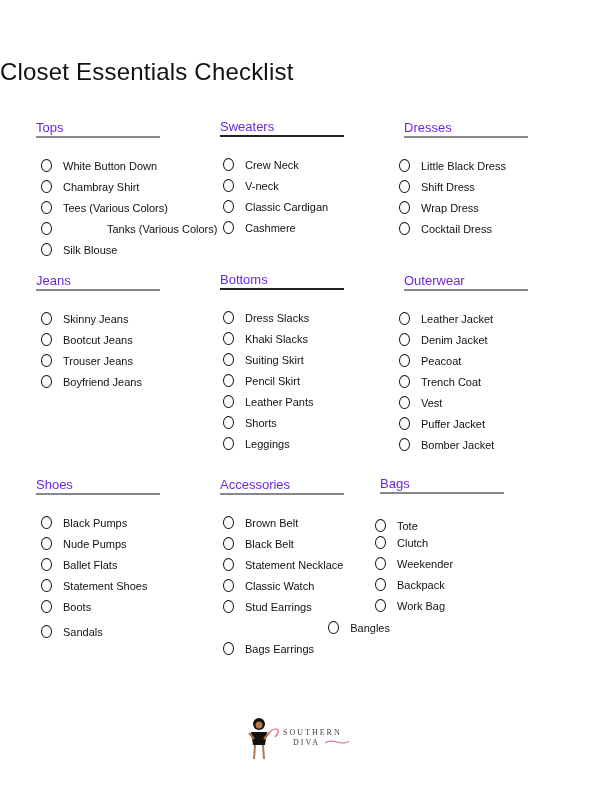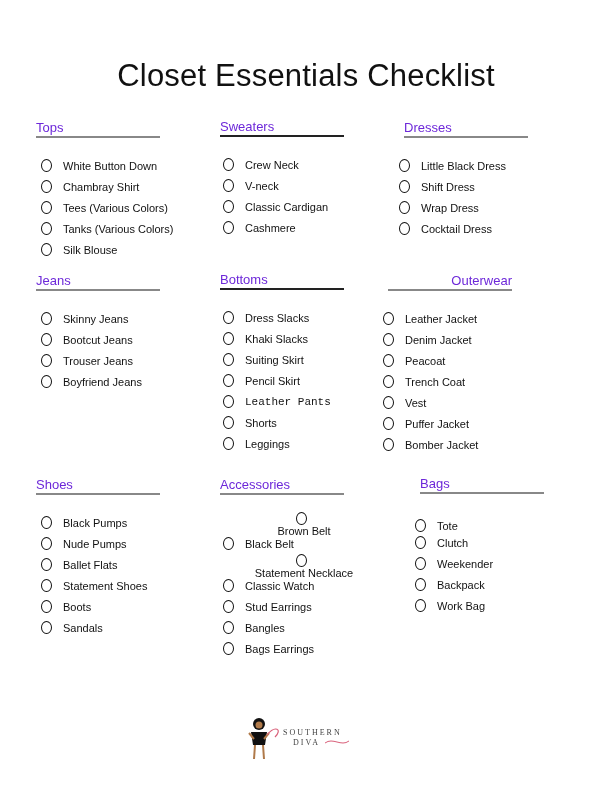"Closet Essentials Checklist" .title { font-size: 31px -> 24px; text-align: center -> none }
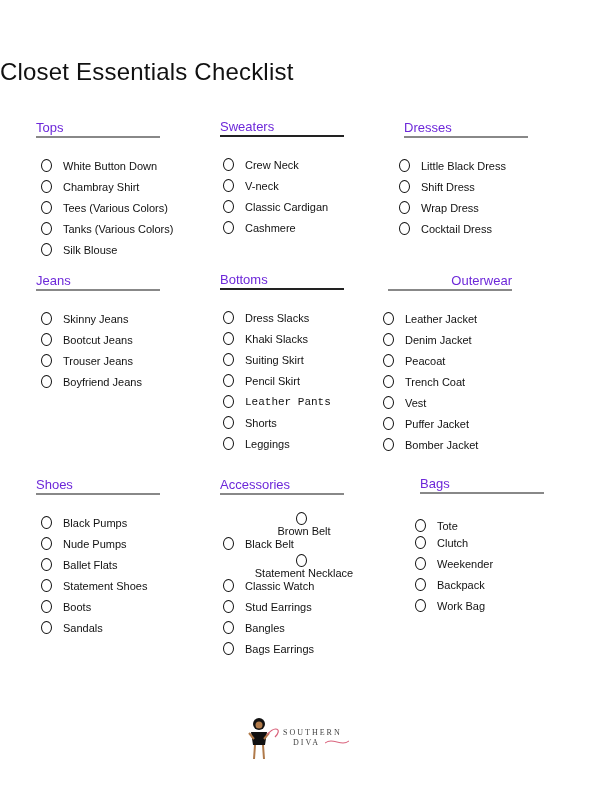"Tanks (Various Colors)" div.item { gap: none -> 44px }
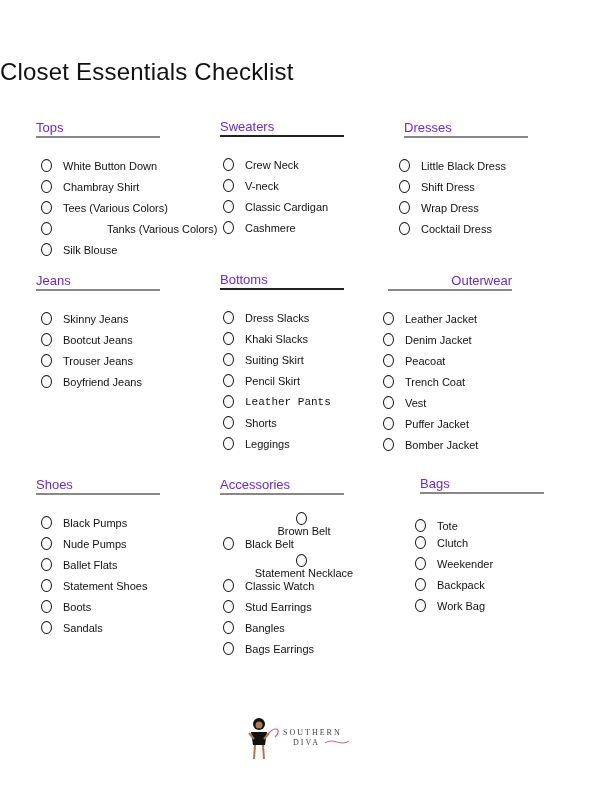"Outerwear" div.section { left: 388px -> 404px; text-align: right -> none }
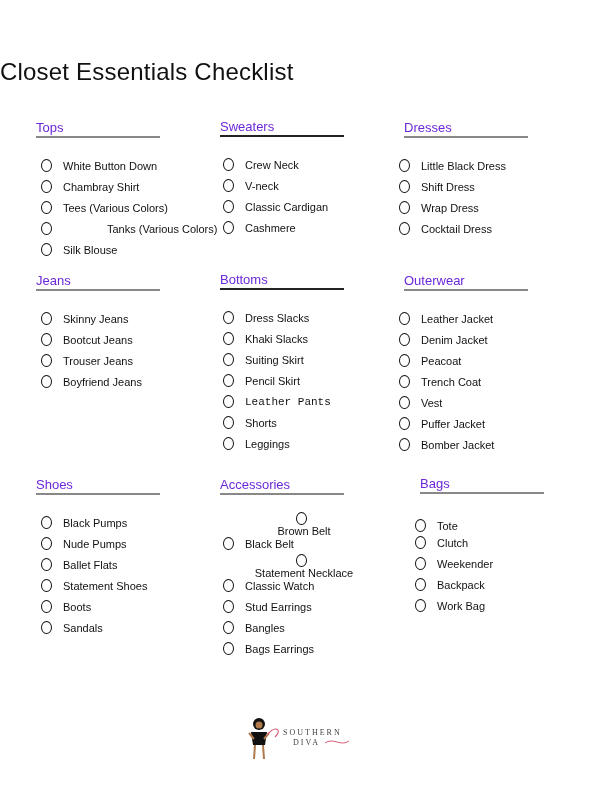"Leather Pants" div.item { font-family: Liberation Mono, monospace -> none }
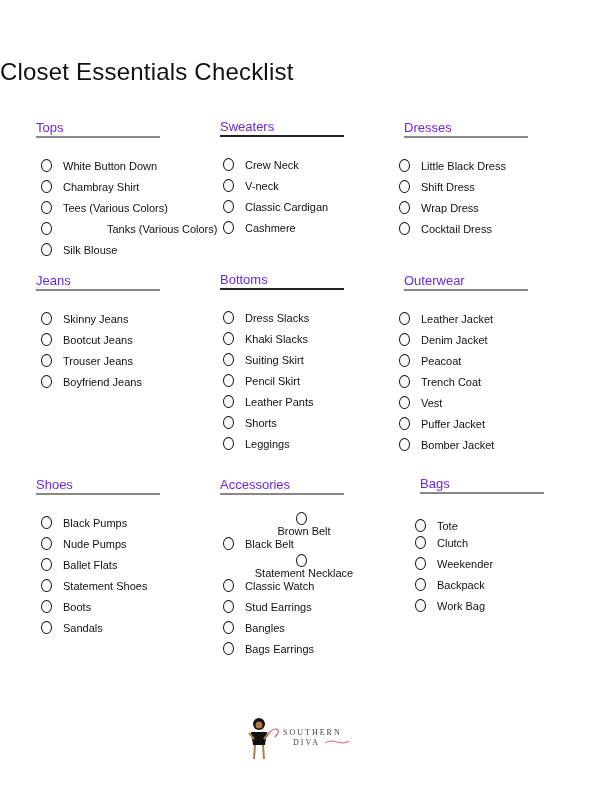"Bags" div.section { left: 420px -> 380px }
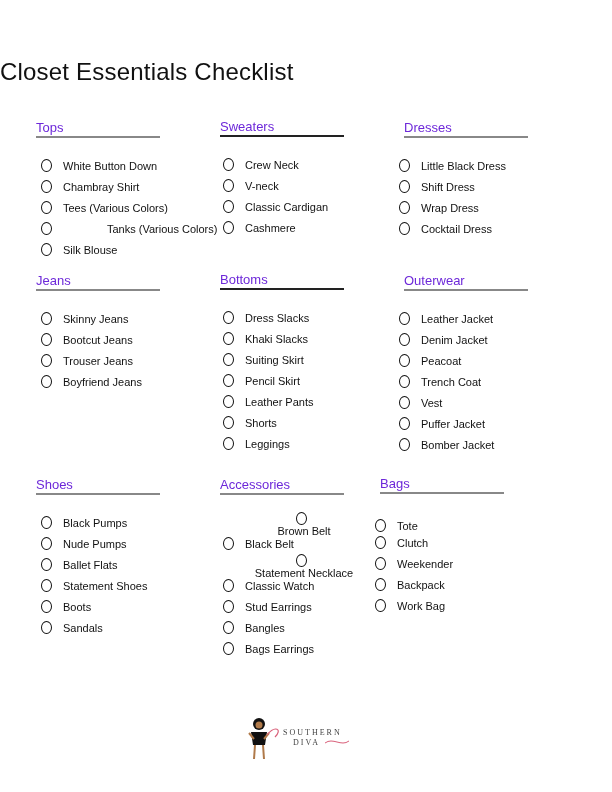"Brown Belt" div.item { flex-direction: column -> none }
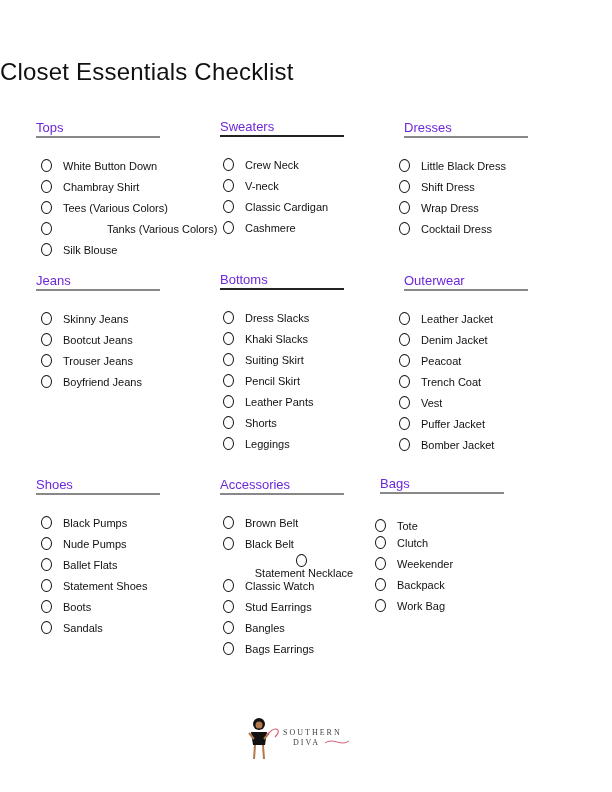"Statement Necklace" div.item { flex-direction: column -> none }
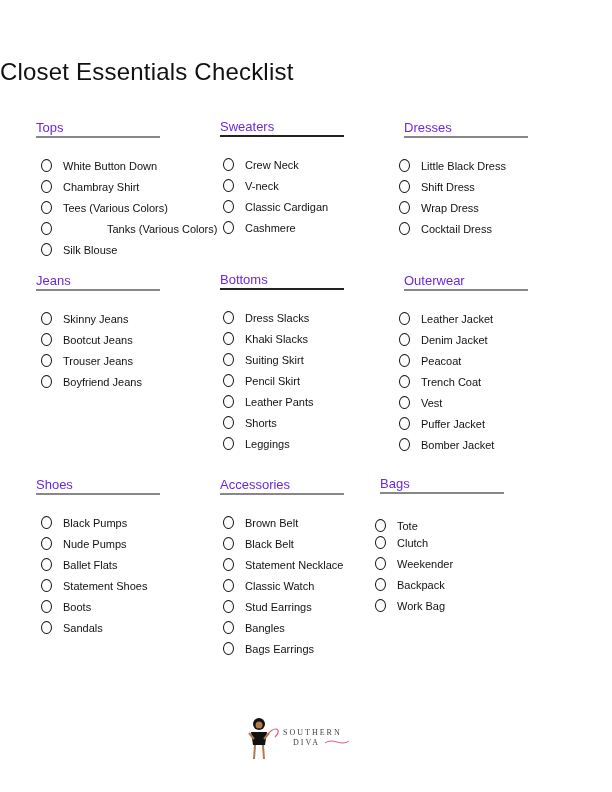"Sandals" div.item { align-items: none -> flex-end }
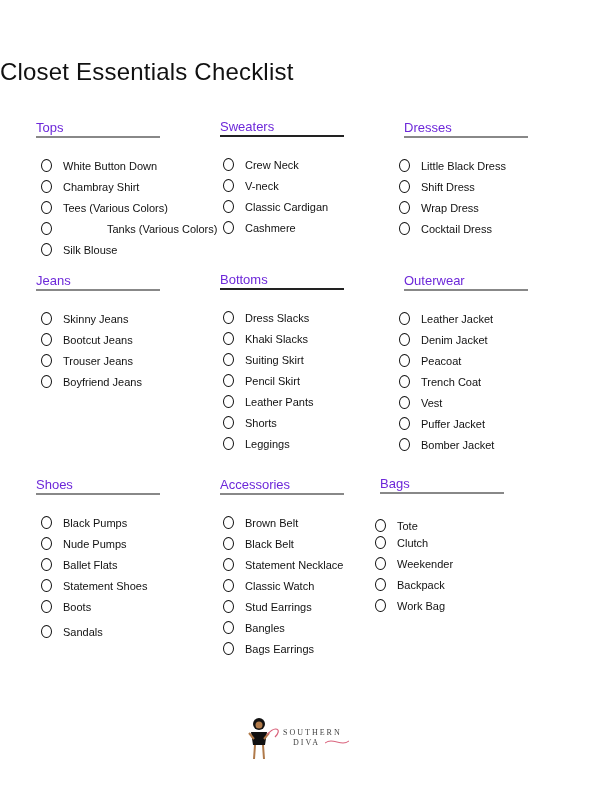"Bangles" div.item { justify-content: none -> flex-end }
